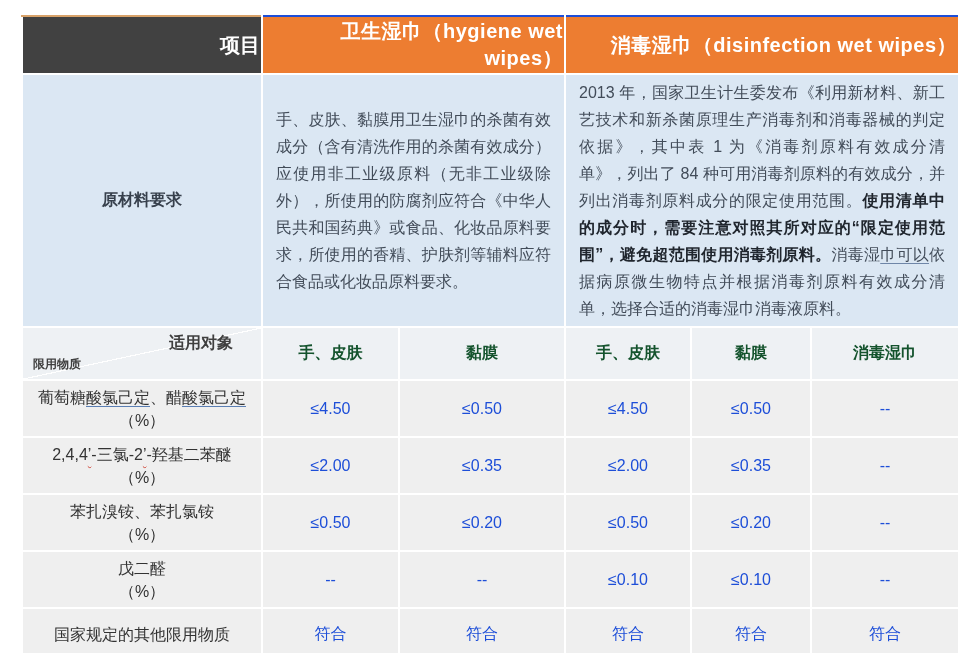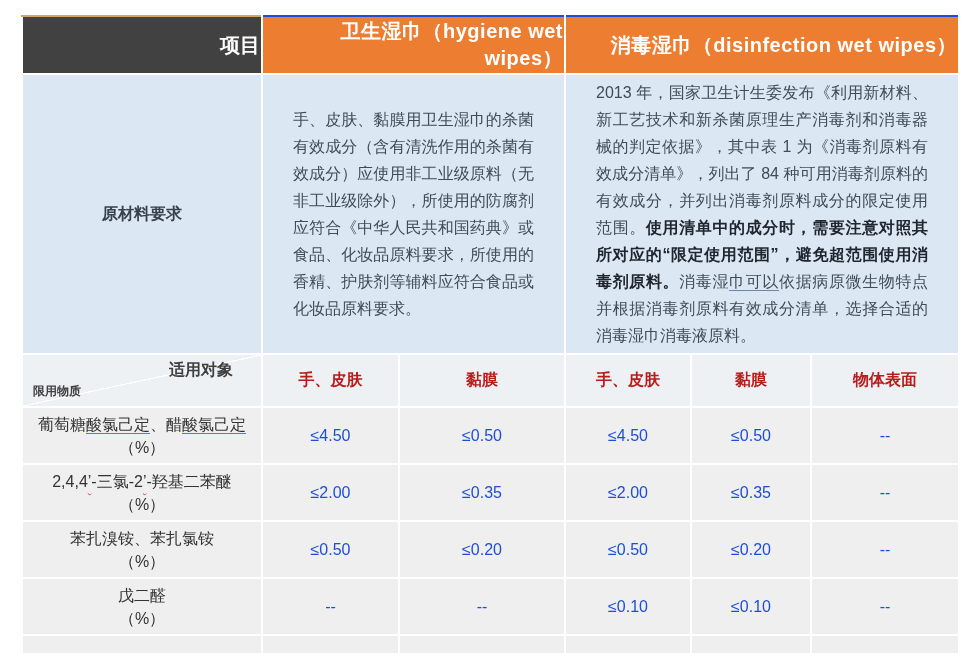"2013" .para { padding: 4px 30px -> 4px 13px }
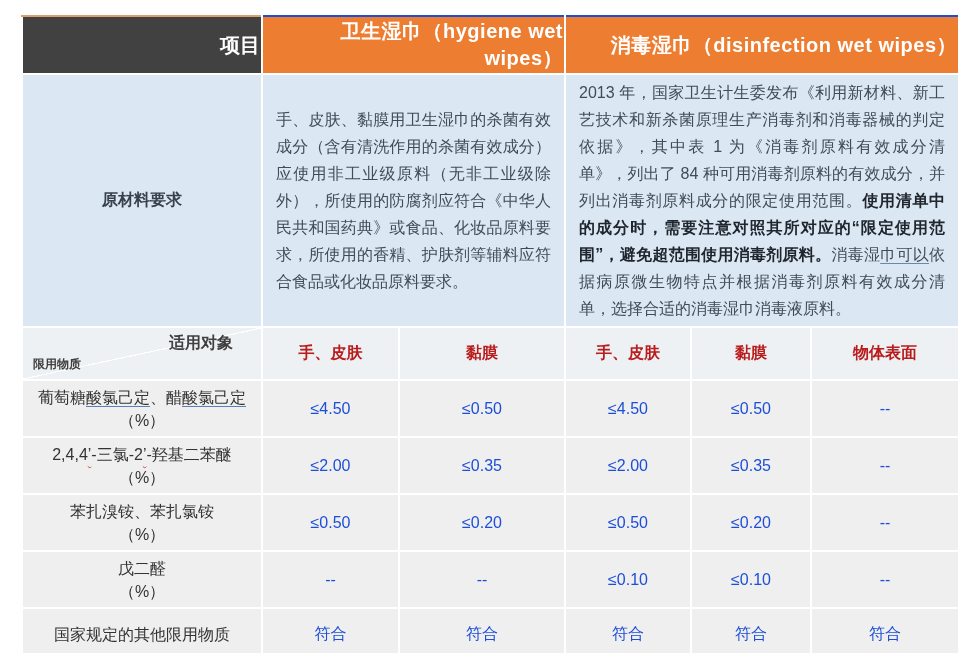"手、皮肤" .sub { color: #b91c1c -> #14532d }
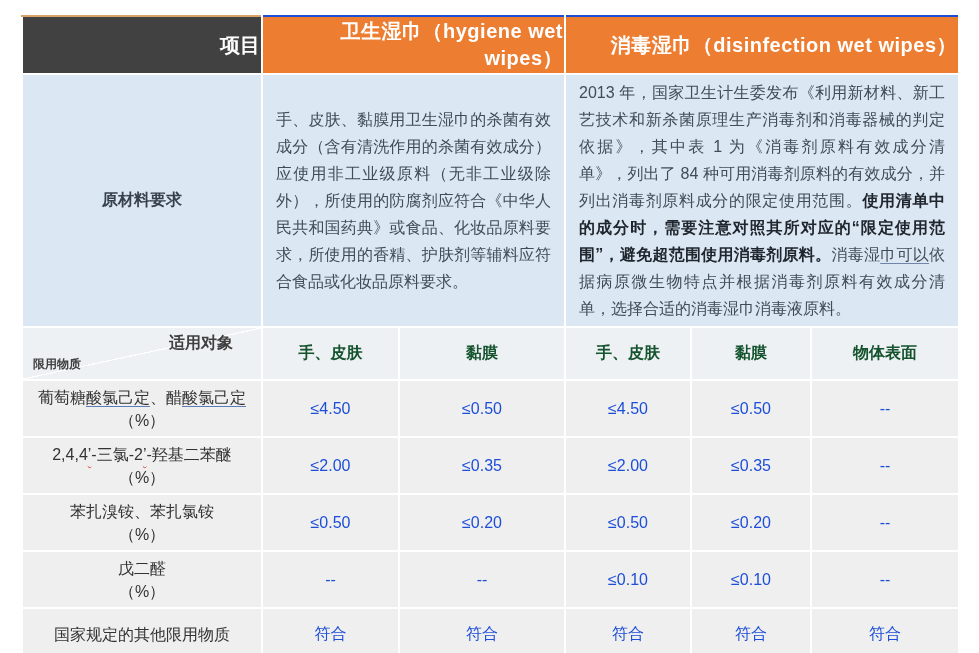"物体表面" td.sub { text: 物体表面 -> 消毒湿巾 }
